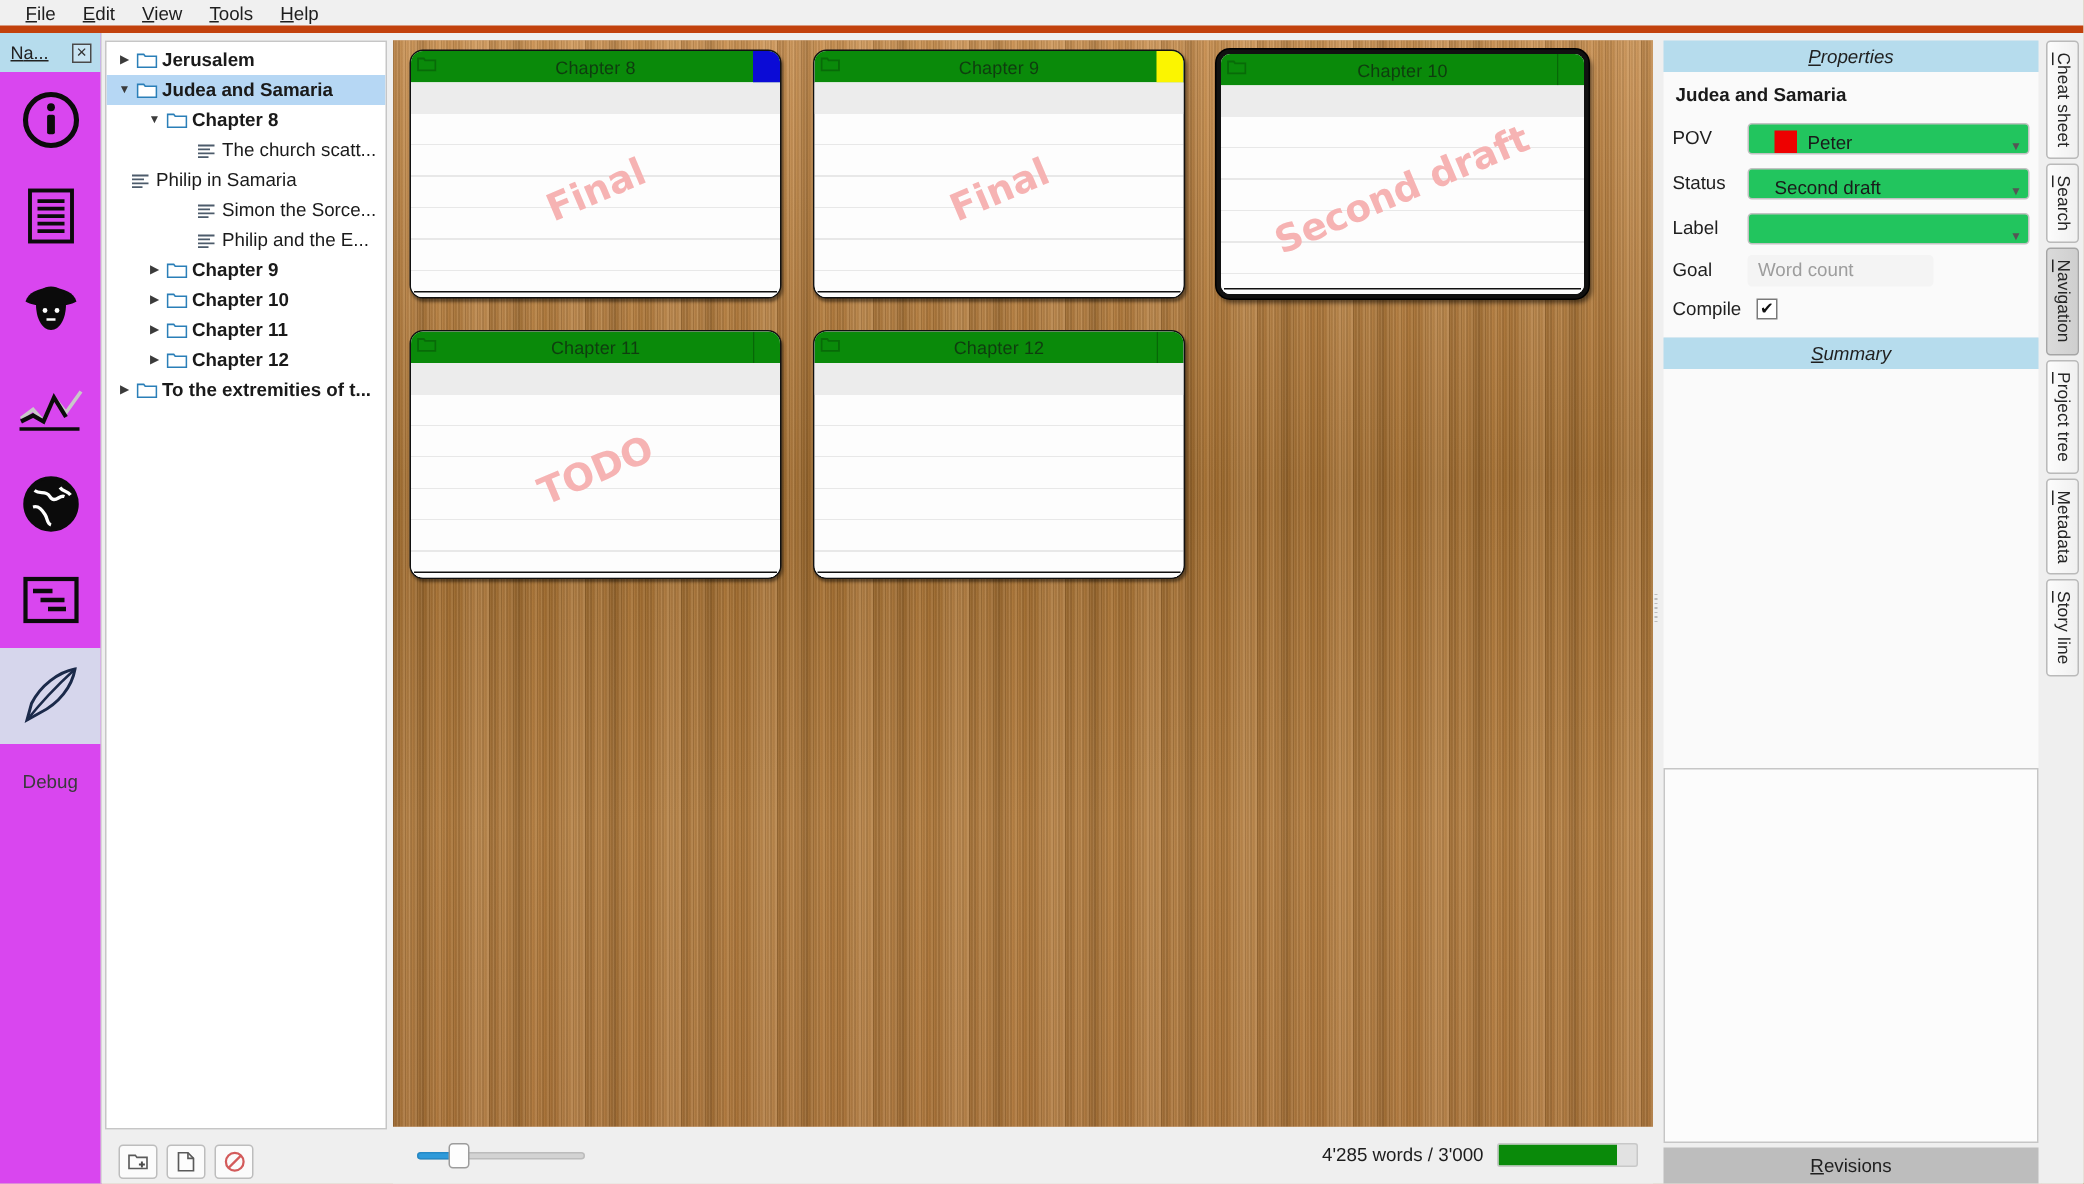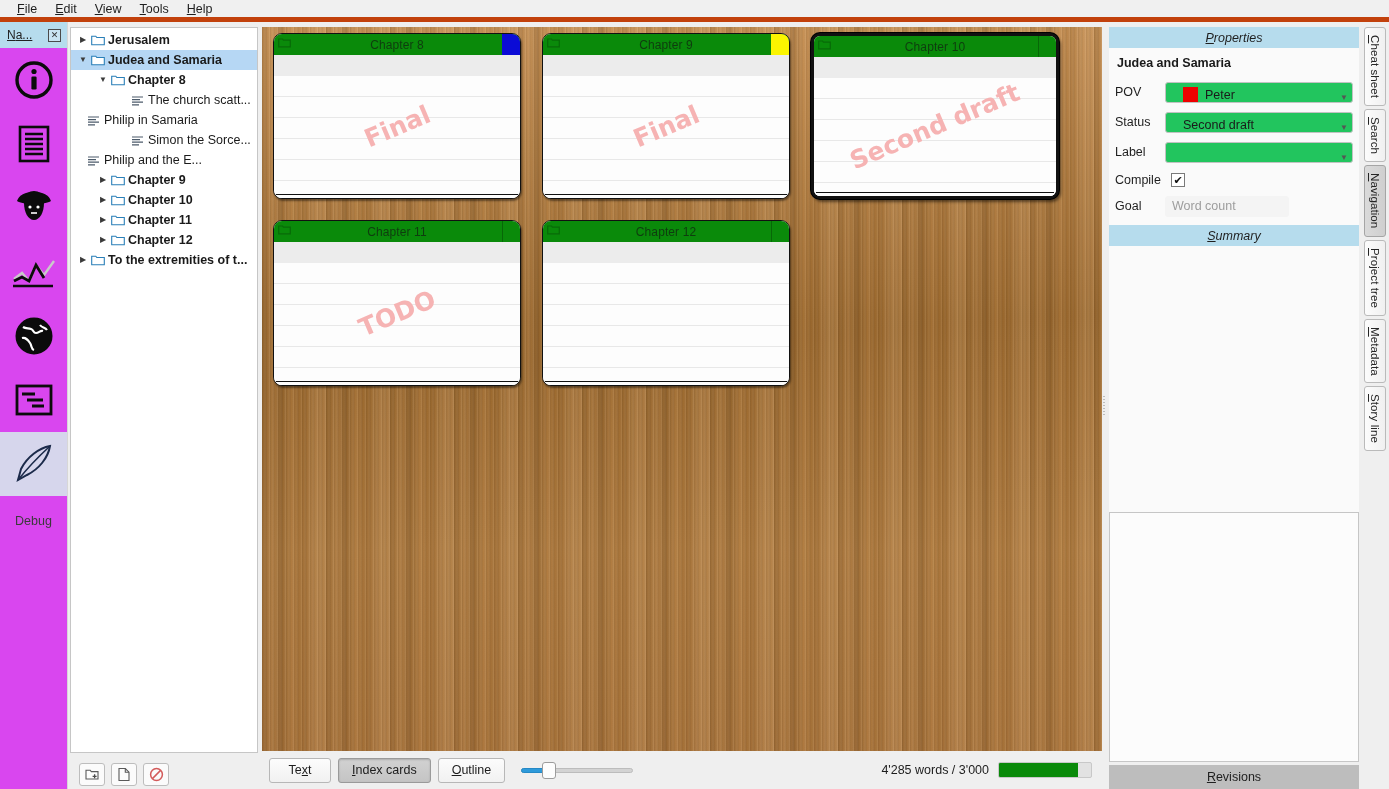"Philip and the E..." div.trow { padding-left: none -> 44px }
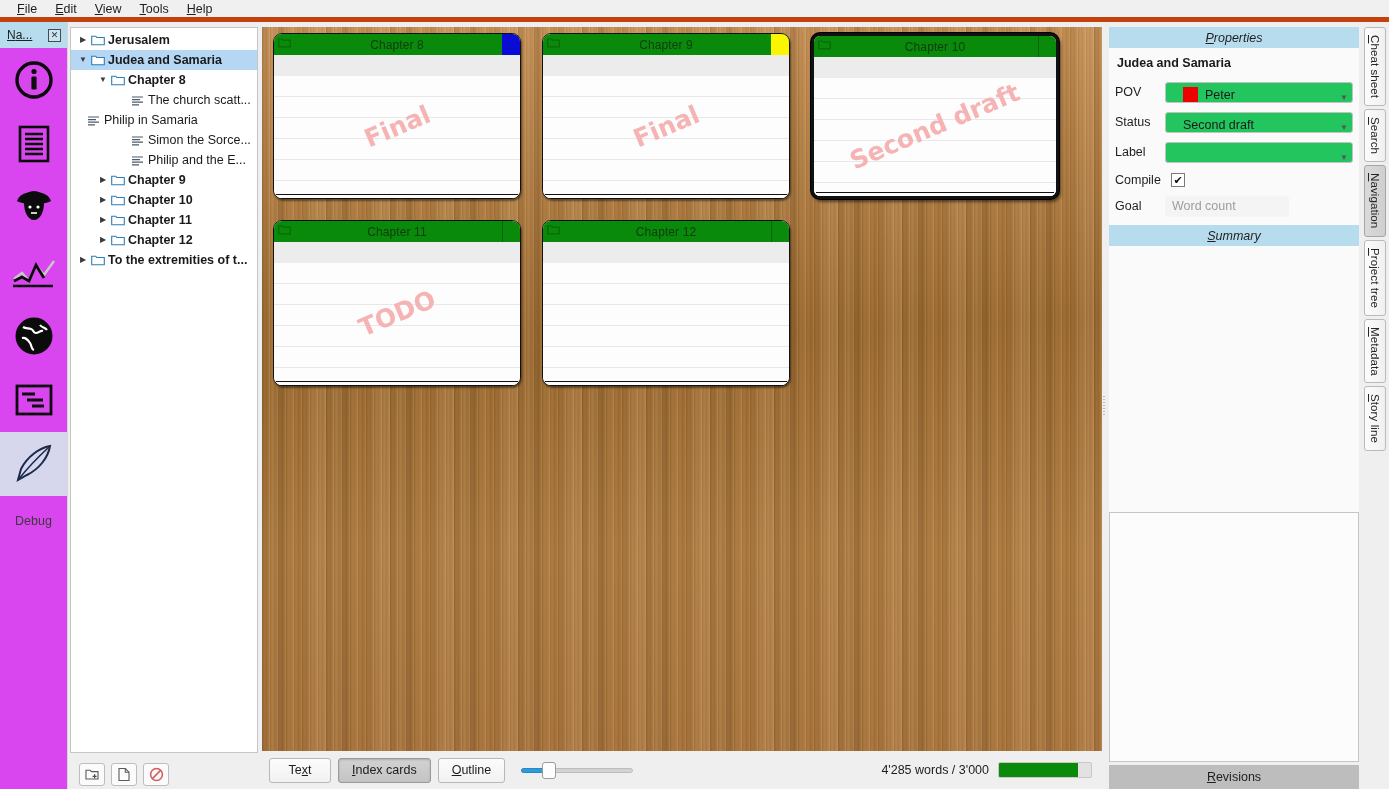"Compile" div.prow { order: before "Goal" -> after "Goal" }
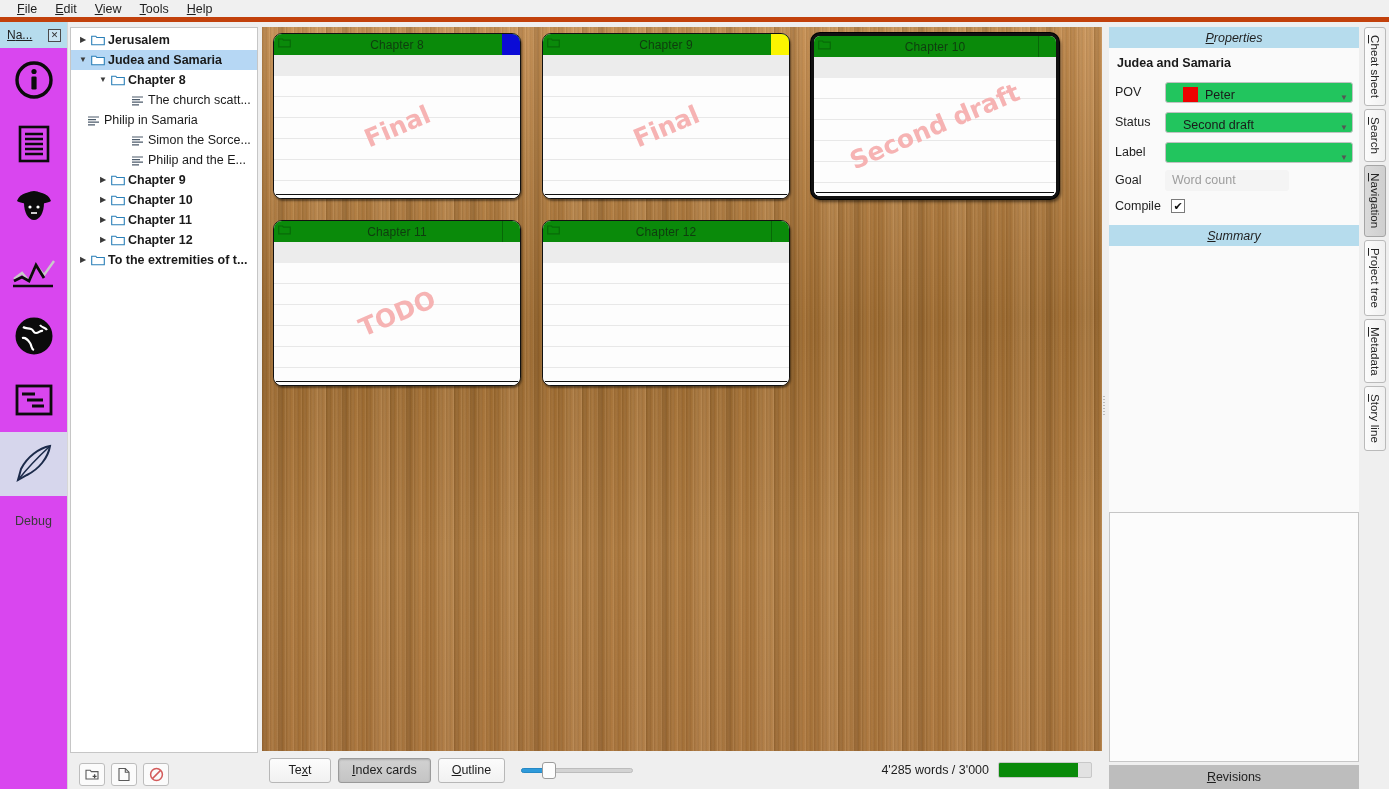"Te" div { html: <div> <div> <span>Te</span> <span>x</span> <span>t</span> </div> <div> <span></span> <span>I</span> <span>ndex cards</span> </div> <div> <span></span> <span>O</span> <span>utline</span> </div> </div> -> none }
